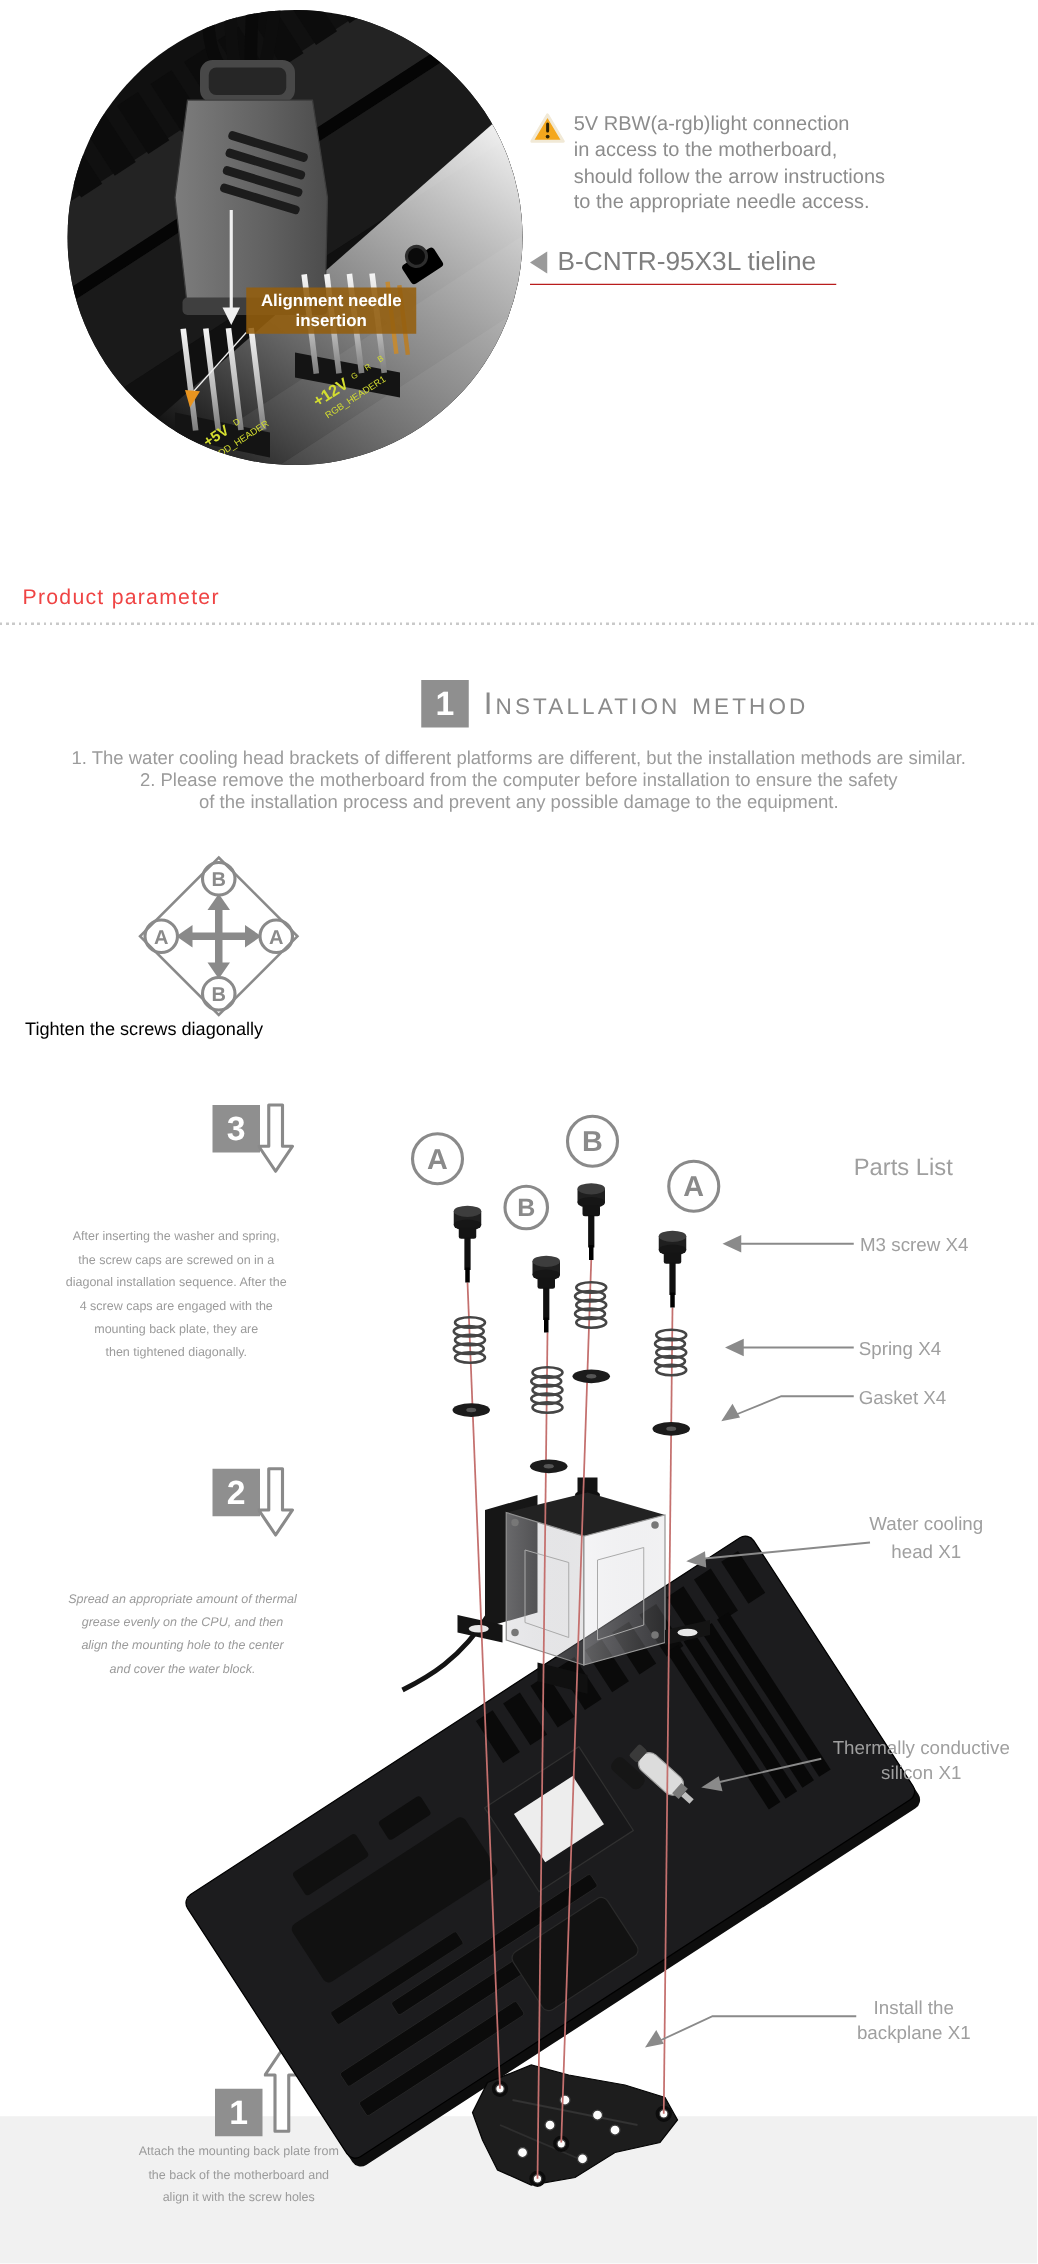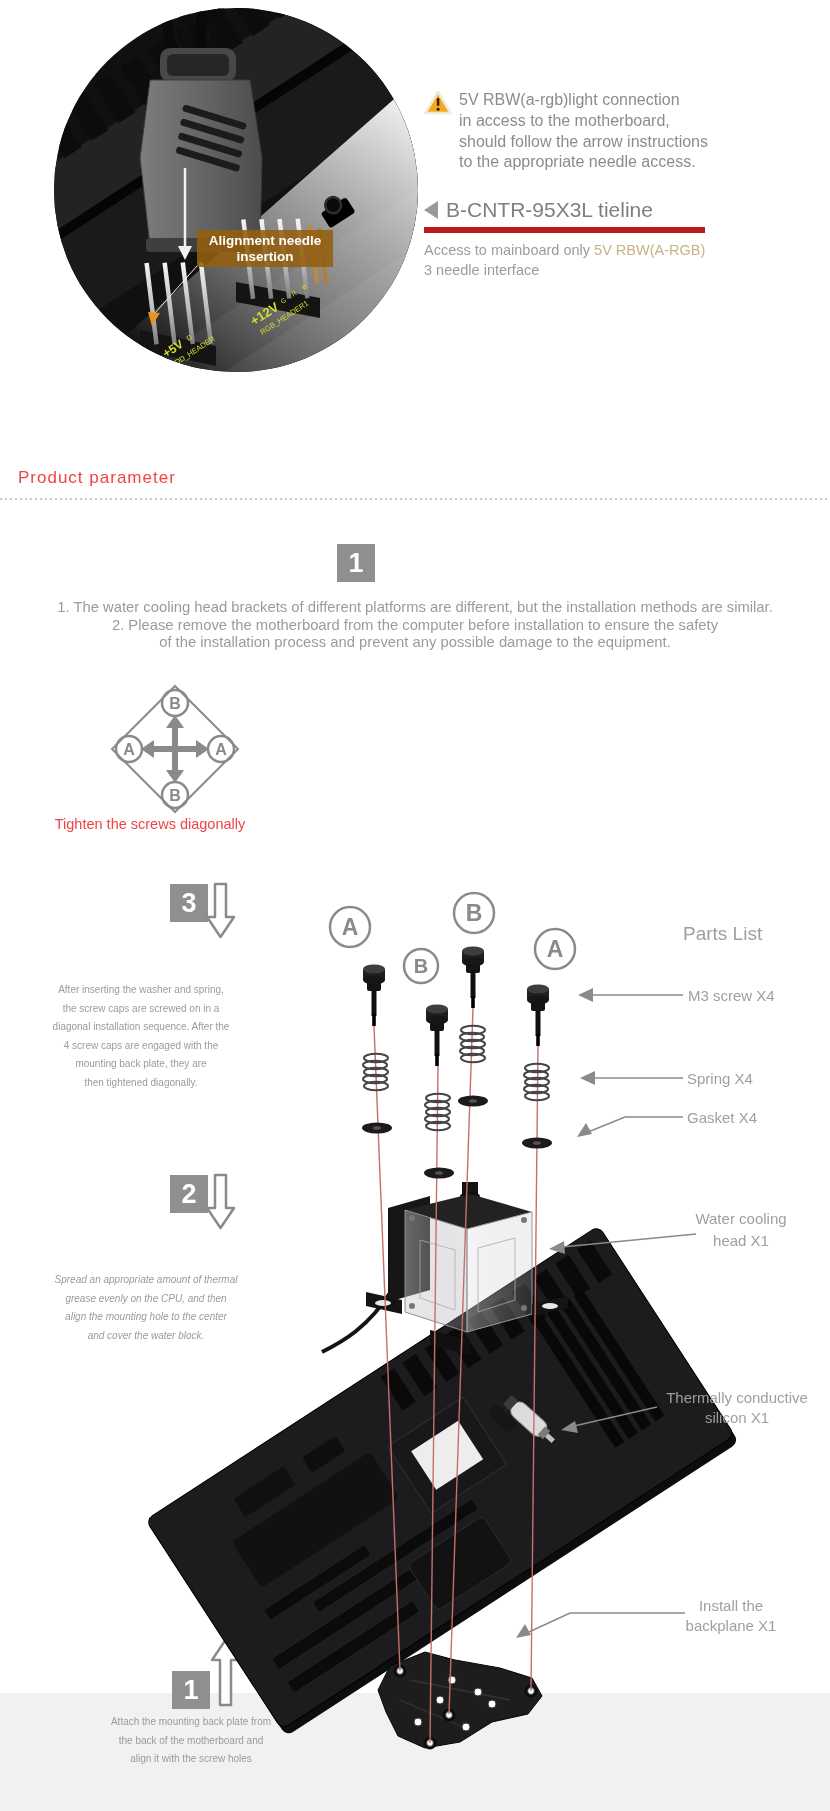"B-CNTR-95X3L tieline" .tie-row { border-bottom: 6px solid #b91c1c -> 1px solid #b91c1c }
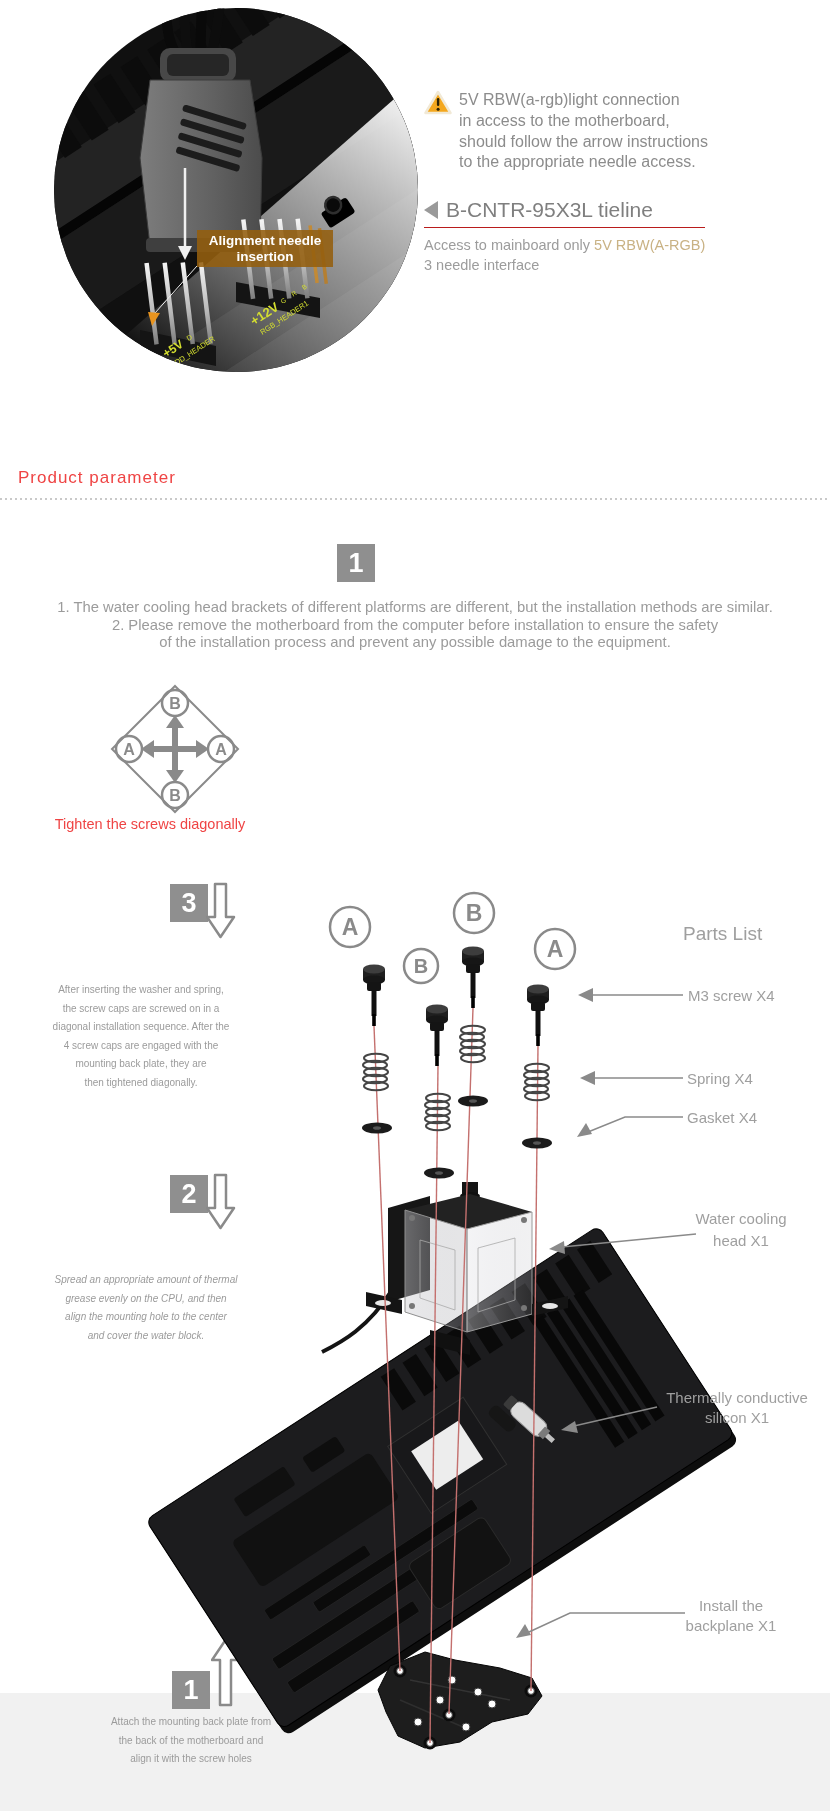"Access to mainboard only 5V" div.tie-desc { html: <div> <div><span>Access to mainboard only </span><span>5V RBW(A-RGB)</span></div> <div>3 needle interface</div> </div> -> none }
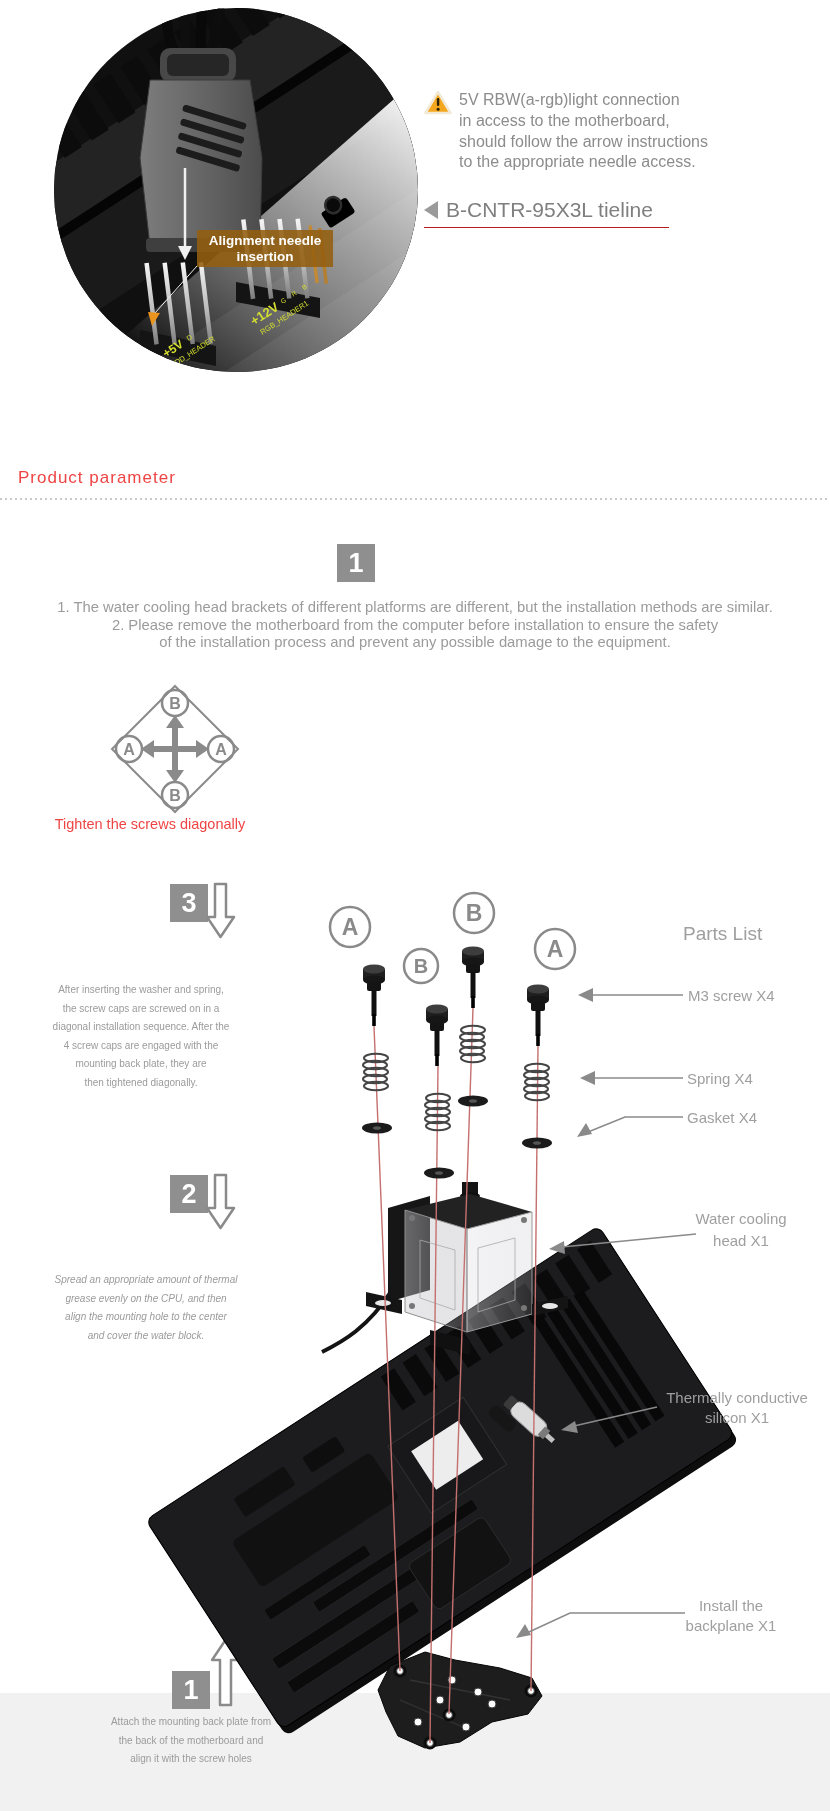"Installation method" div.sect-title { html: none -> <div>Installation method</div> }
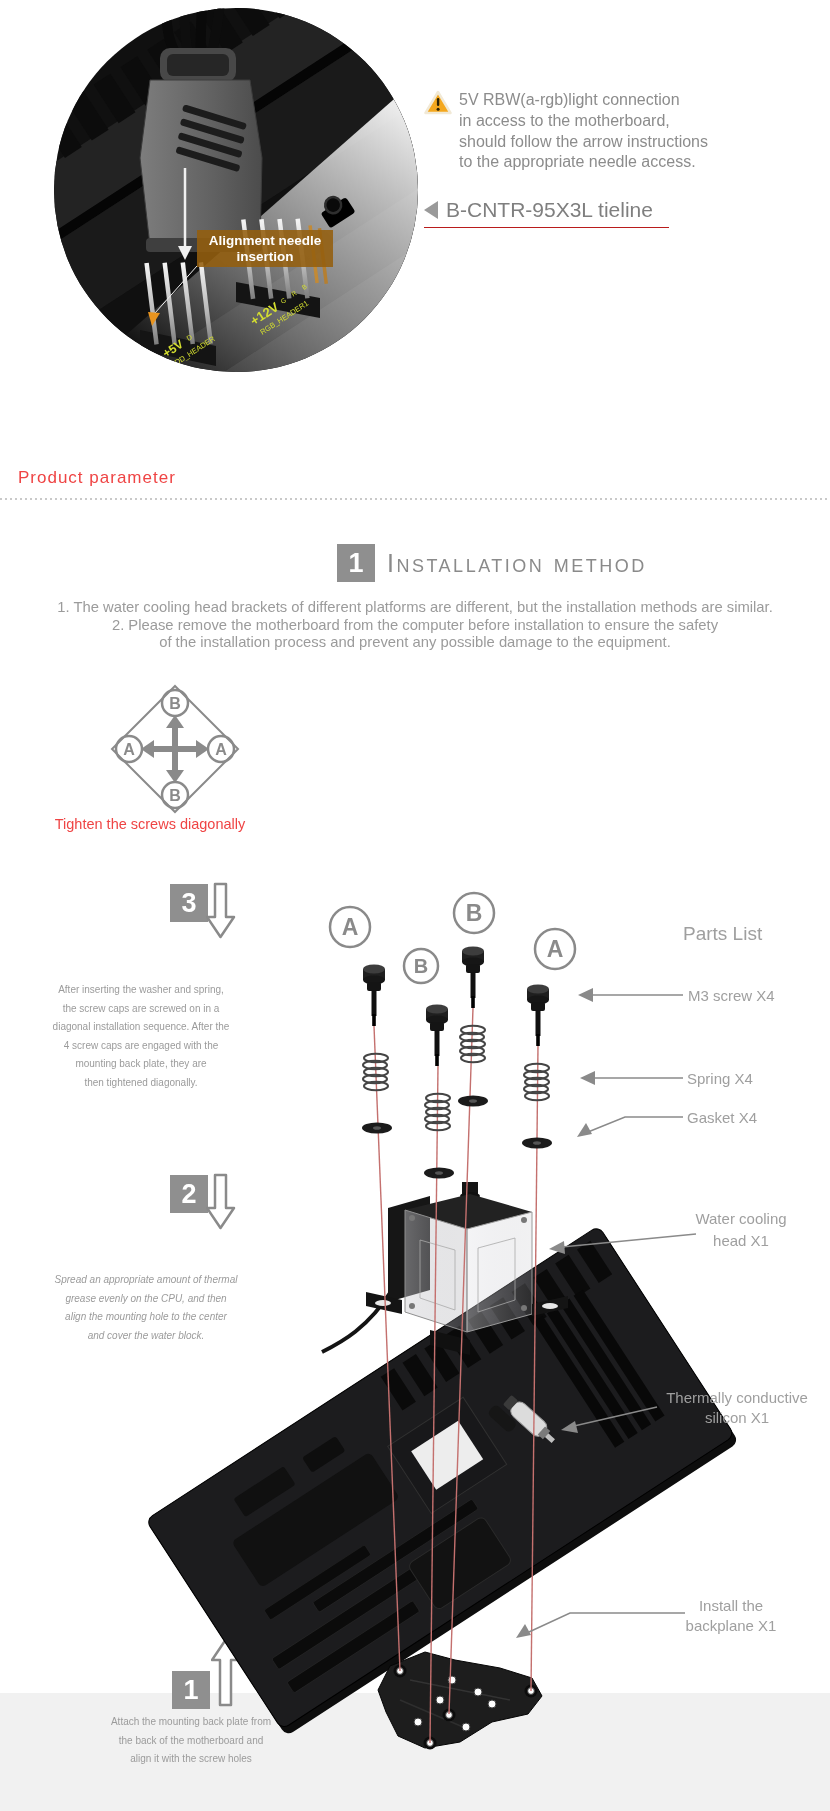"Tighten the screws diagonally" .cap { color: #ef4444 -> #000000; text-align: center -> none }
